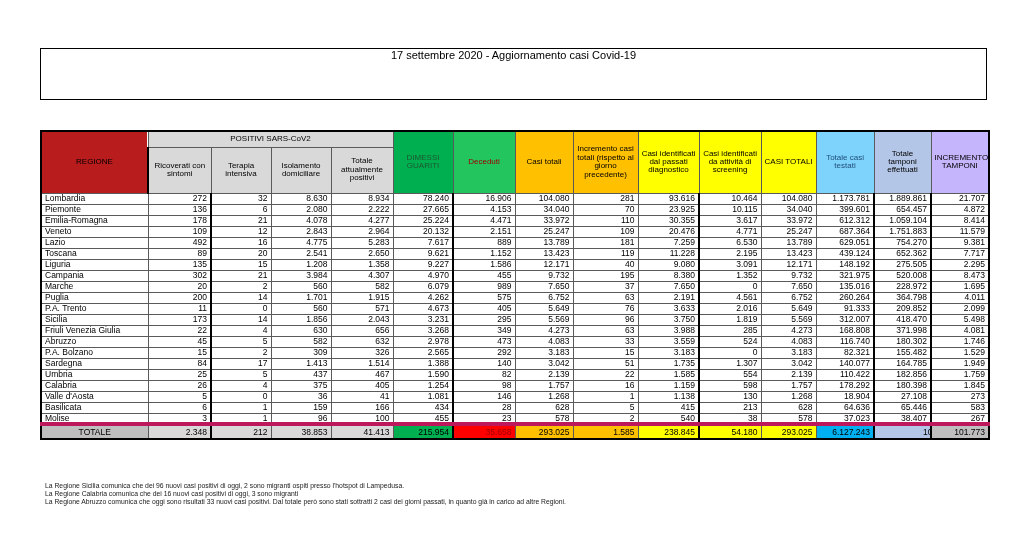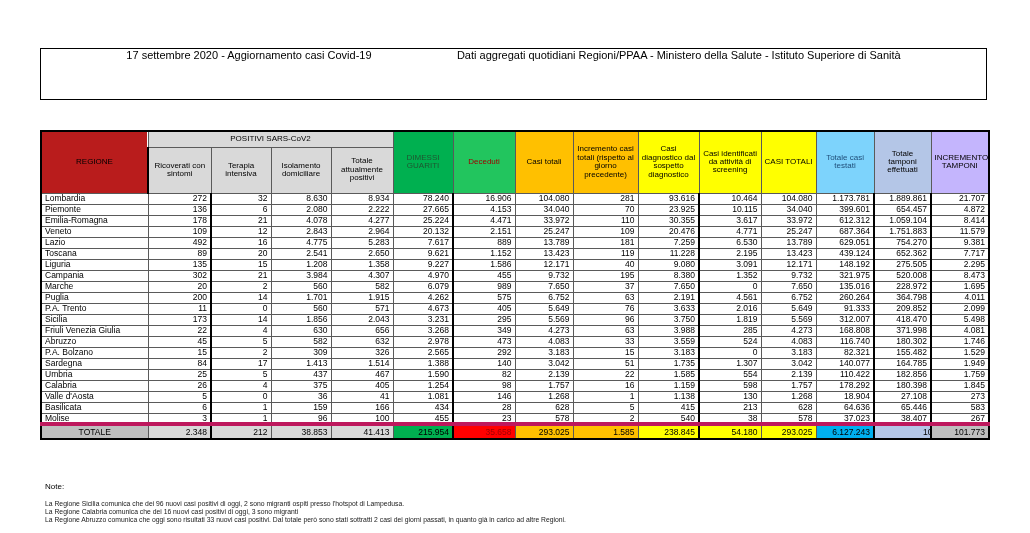"Dati aggregati quotidiani Regioni/PPAA -" div.t-line { html: <div>Dati aggregati quotidiani Regioni/PPAA - Ministero della Salute - Istituto Superiore di Sanità</div> -> none }
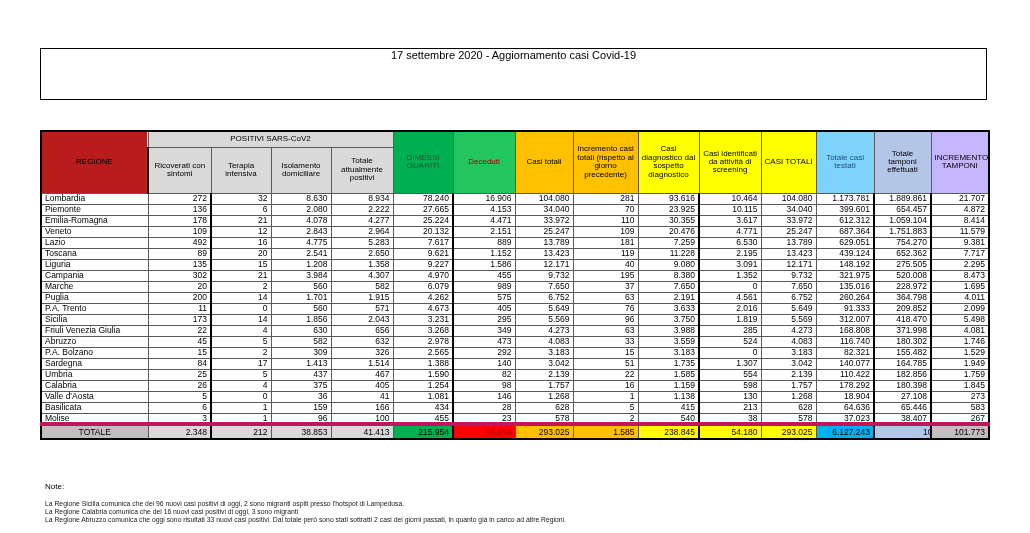"Casi diagnostico dal sospetto" th.h-sospetto { text: diagnostico dal sospetto -> identificati dal passati }
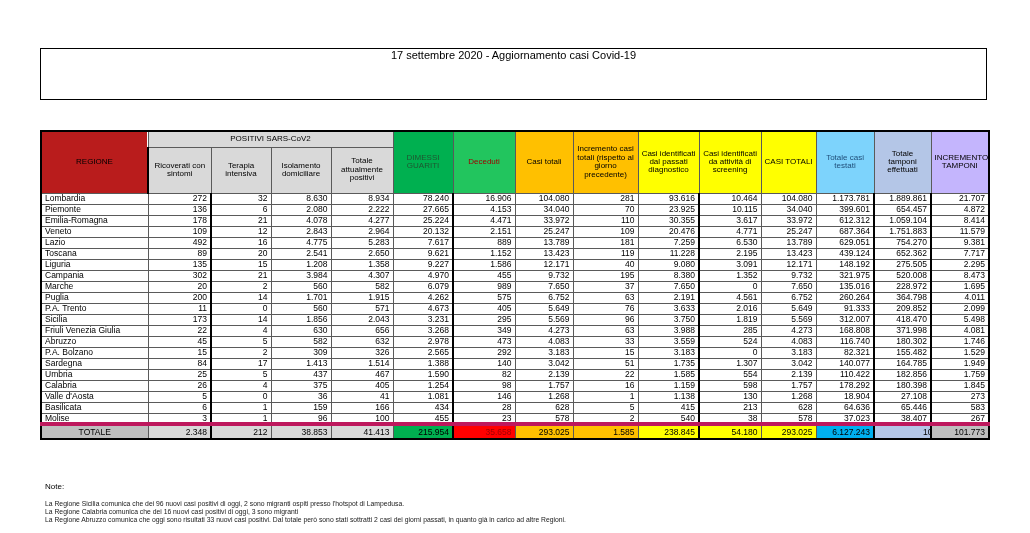"Note:" div.notes-heading { html: <div>Note:</div> -> none }
